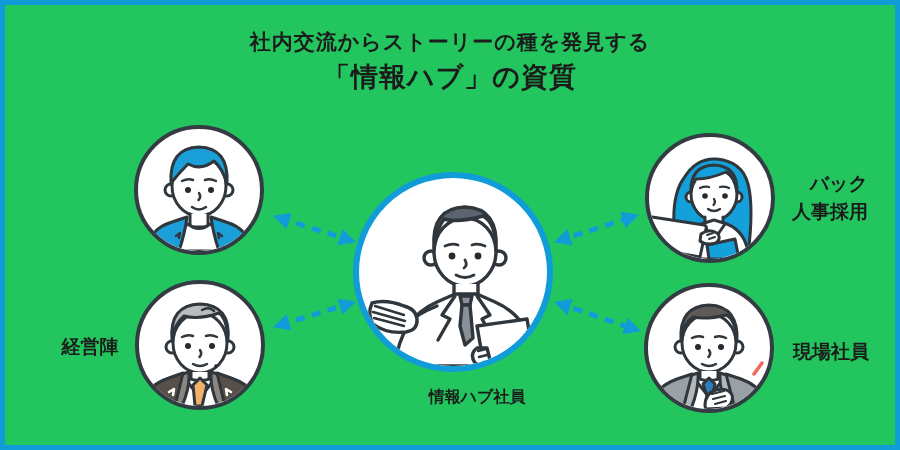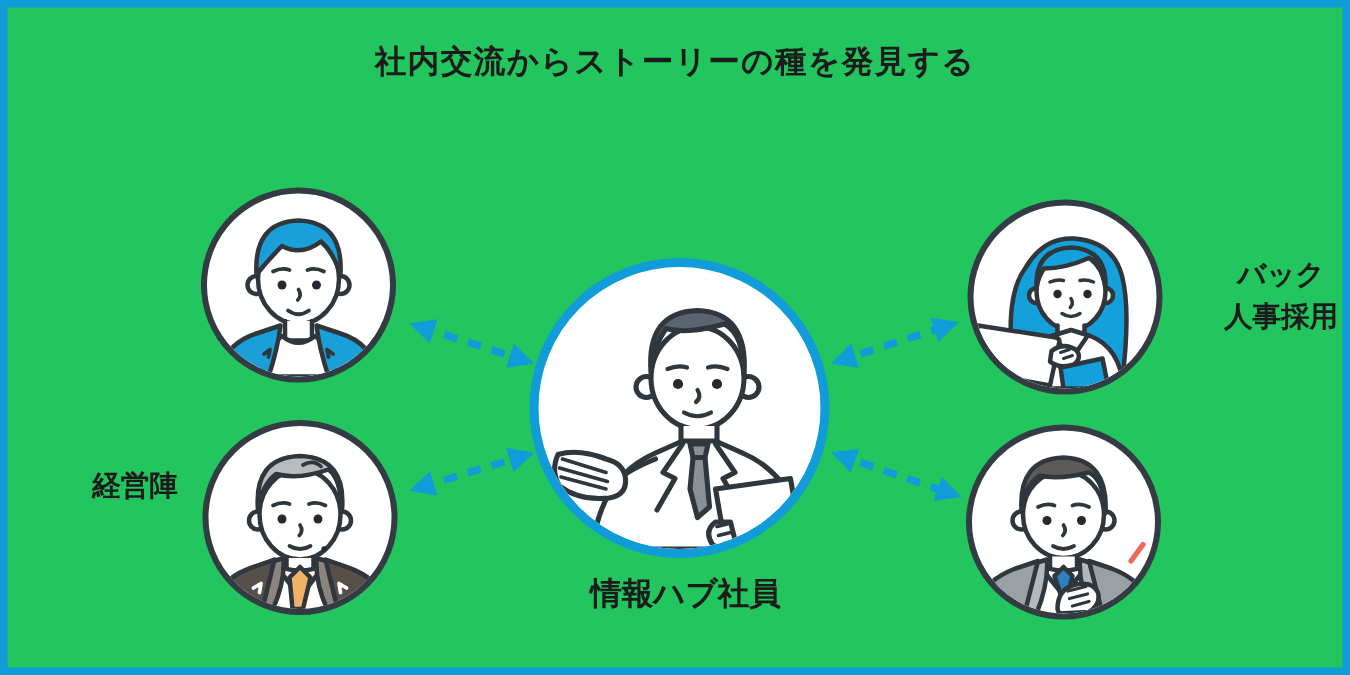"「情報ハブ」の資質" div.title-line2 { html: none -> <div>「情報ハブ」の資質</div> }
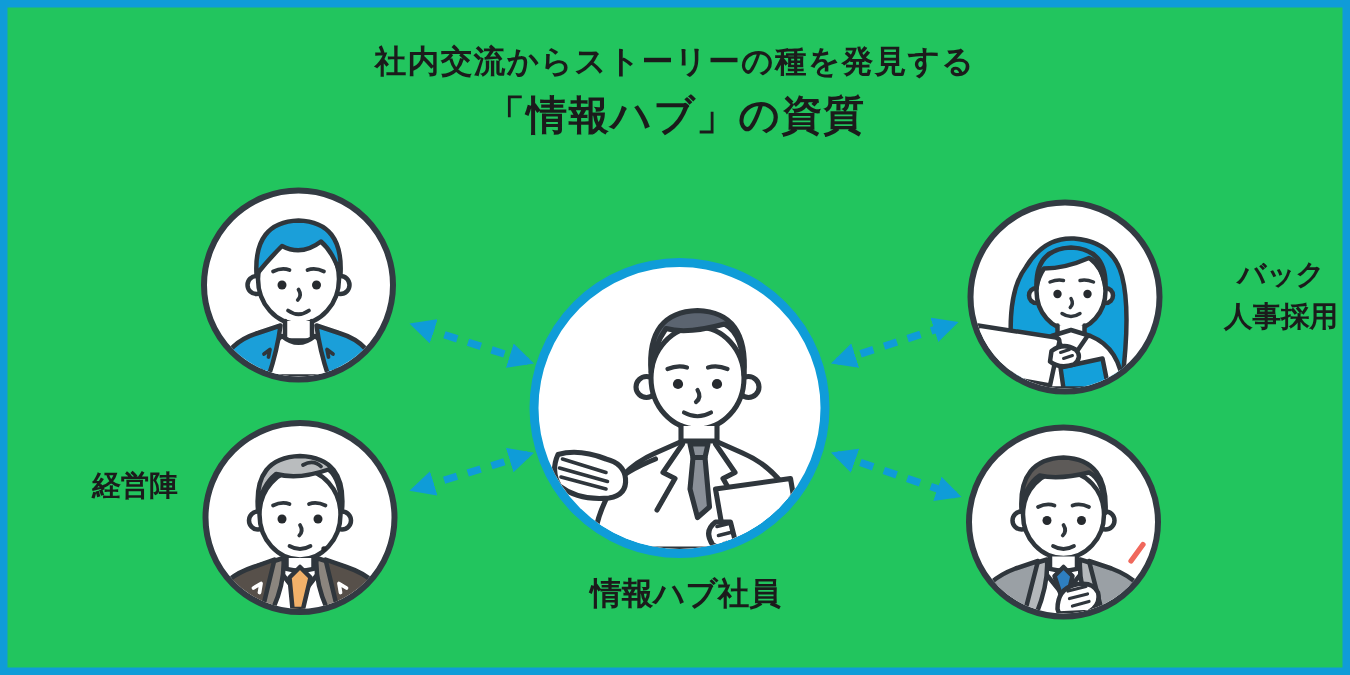"バック" .label-backoffice { left: 849px -> 825px; text-align: none -> right }
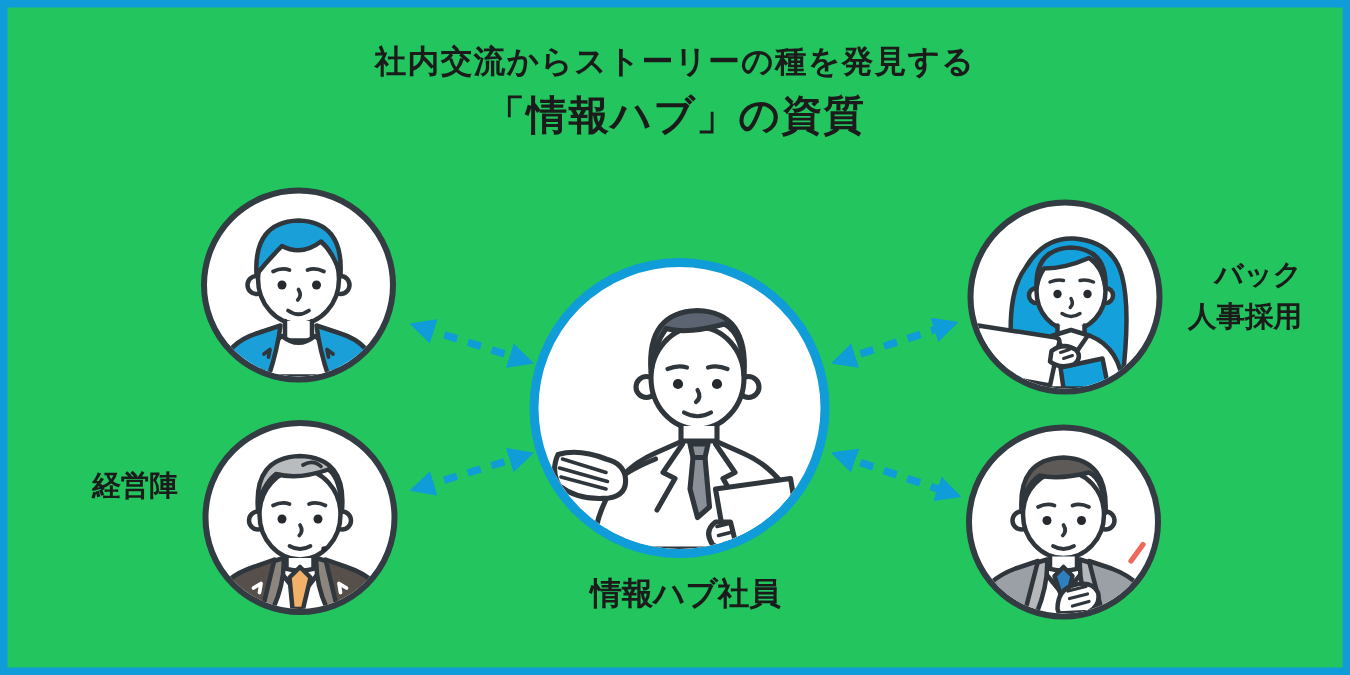"経営陣" .label-mgmt { top: 320px -> 342px }
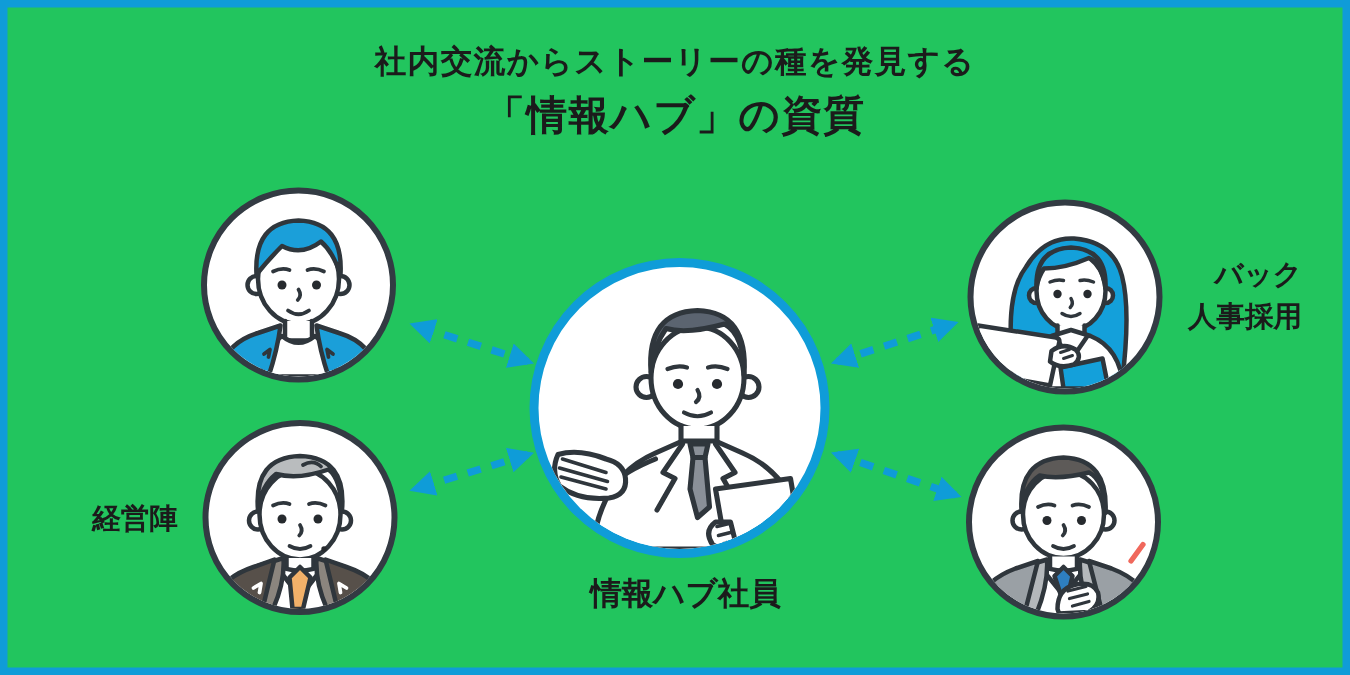"現場社員" div.node-label { html: none -> <div>現場社員</div> }
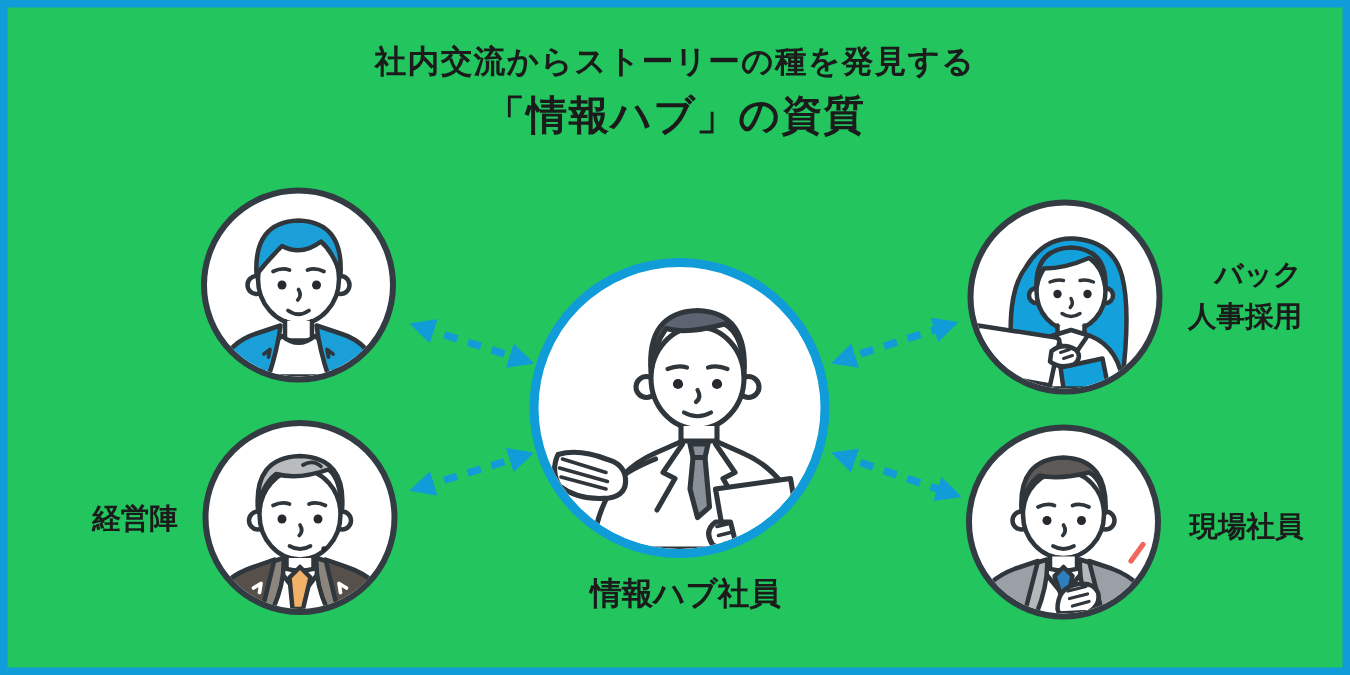"情報ハブ社員" .label-hub { font-size: 21px -> 16px; left: 452px -> 472px }
